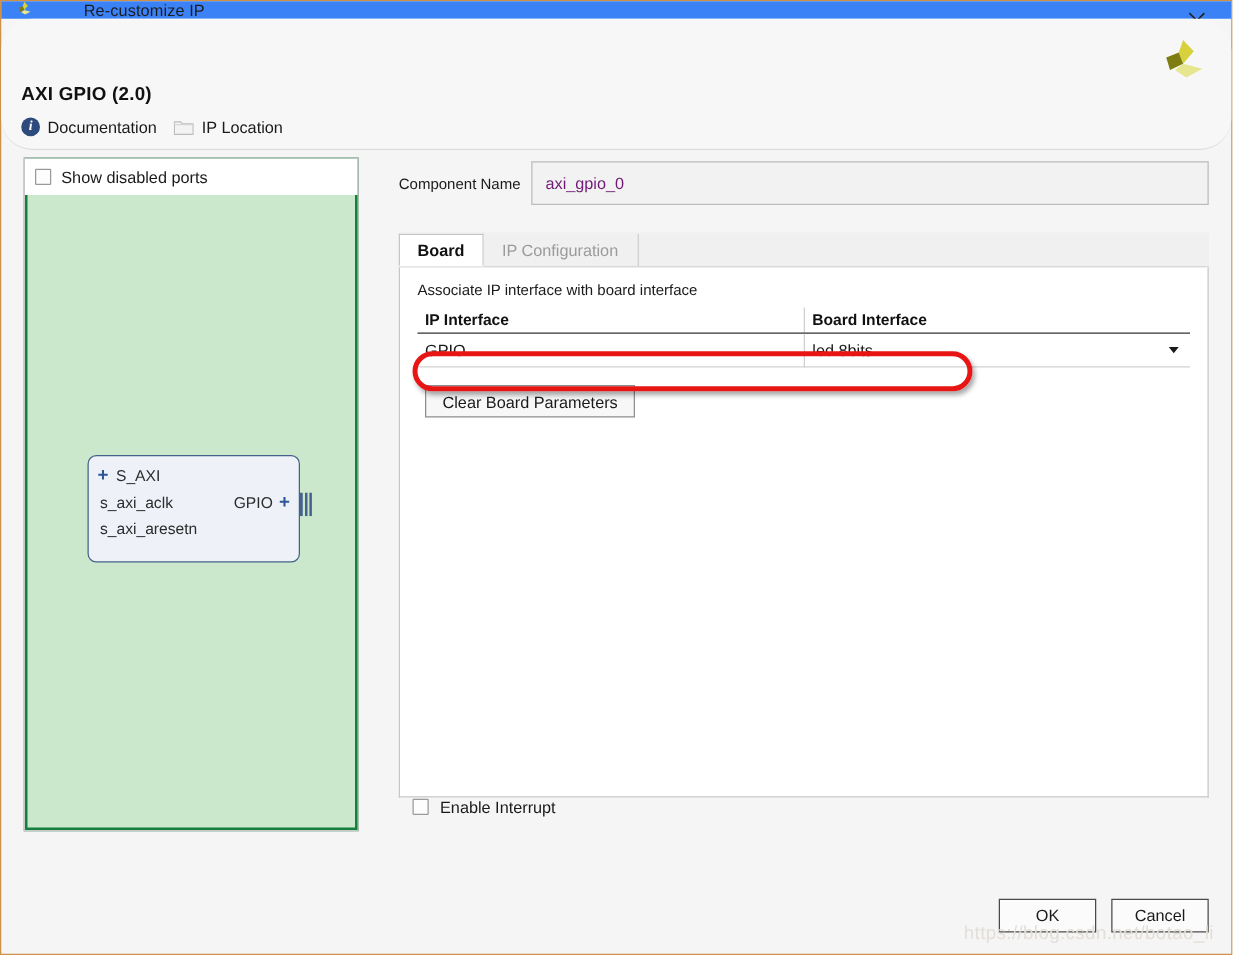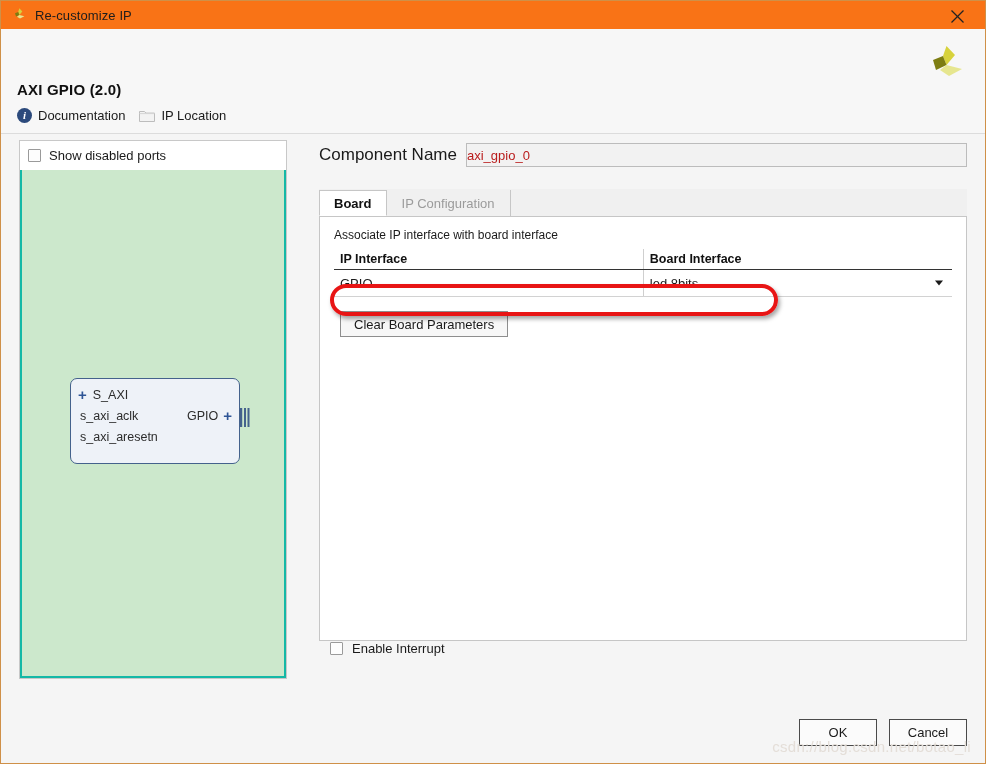"Re-customize IP" #titlebar { background: #f97316 -> #3b82f6; gap: none -> 32px; height: 28px -> 14px }
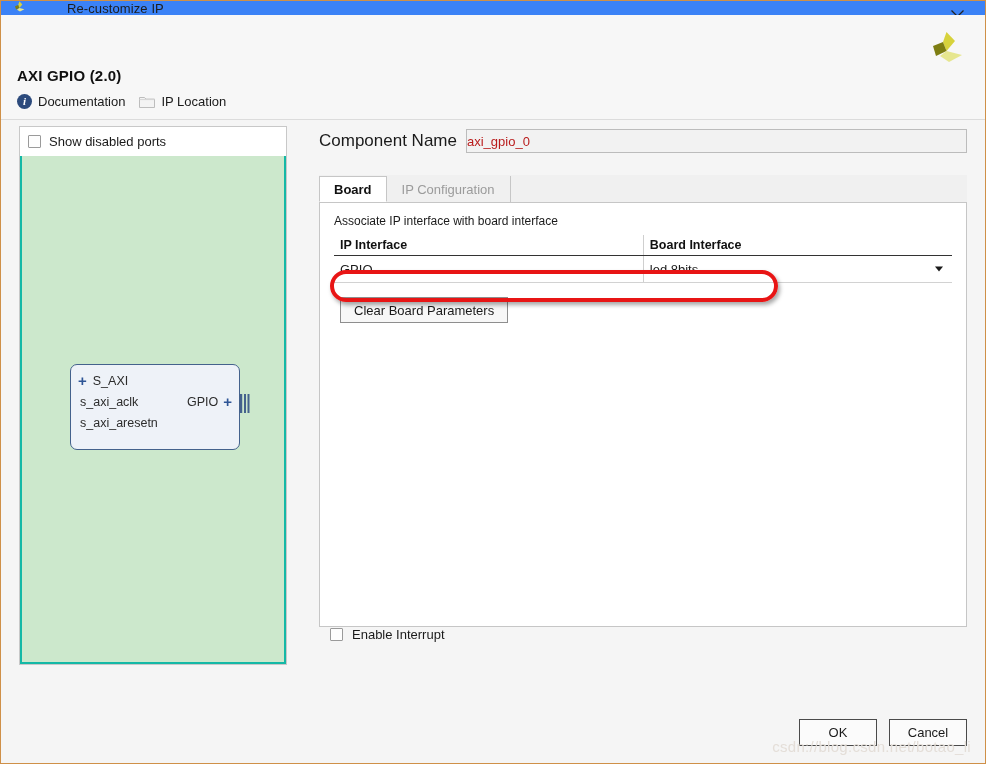"AXI GPIO (2.0)" #header { border-radius: none -> 25px }
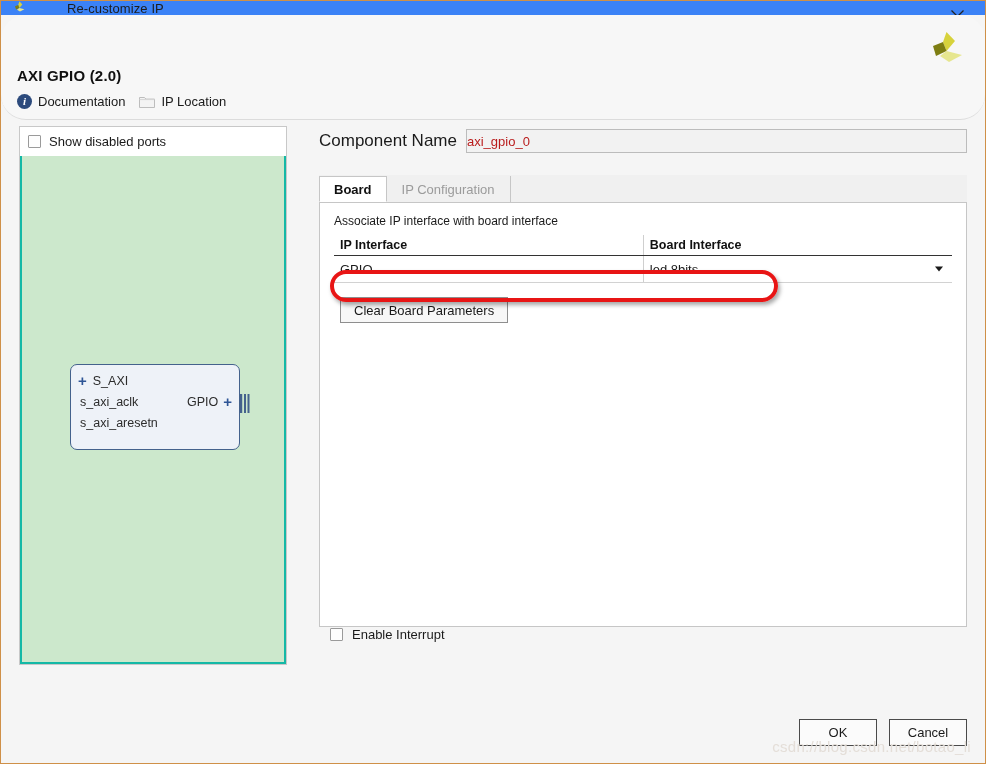"Show disabled ports" #diagram-pane { background: #14b8a6 -> #15803d }
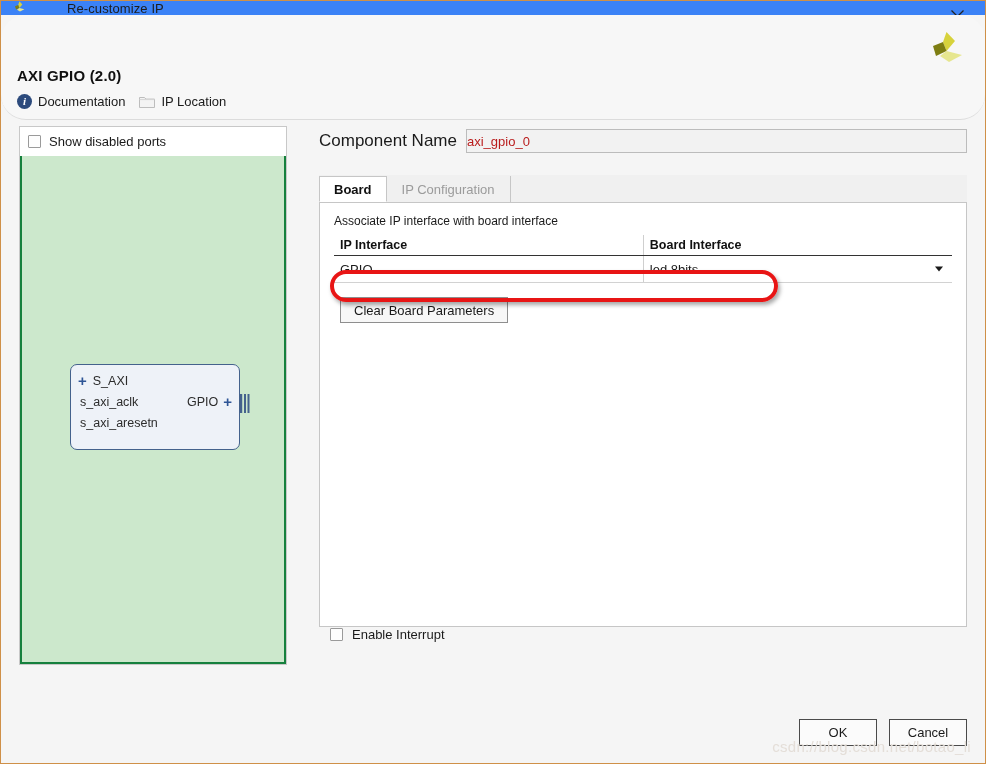"Component Name" #comp-name-label { font-size: 17px -> 12px }
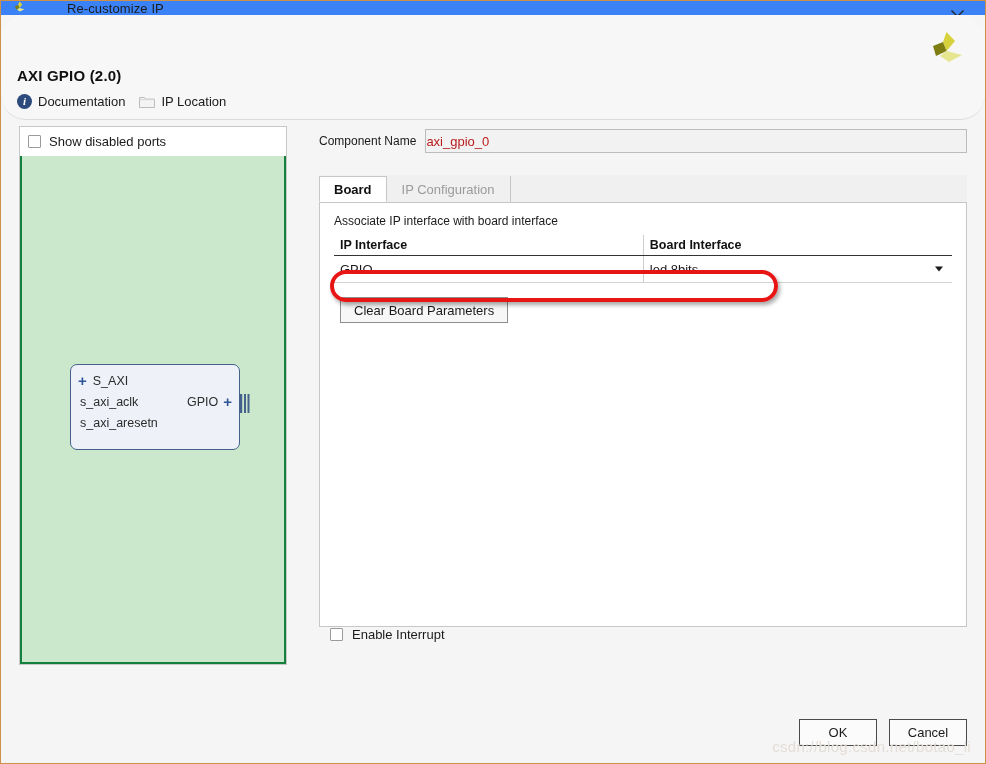"axi_gpio_0" #comp-name-input { color: #b91c1c -> #701a75; height: 24px -> 35px; padding: 0 0 -> 0 10px }
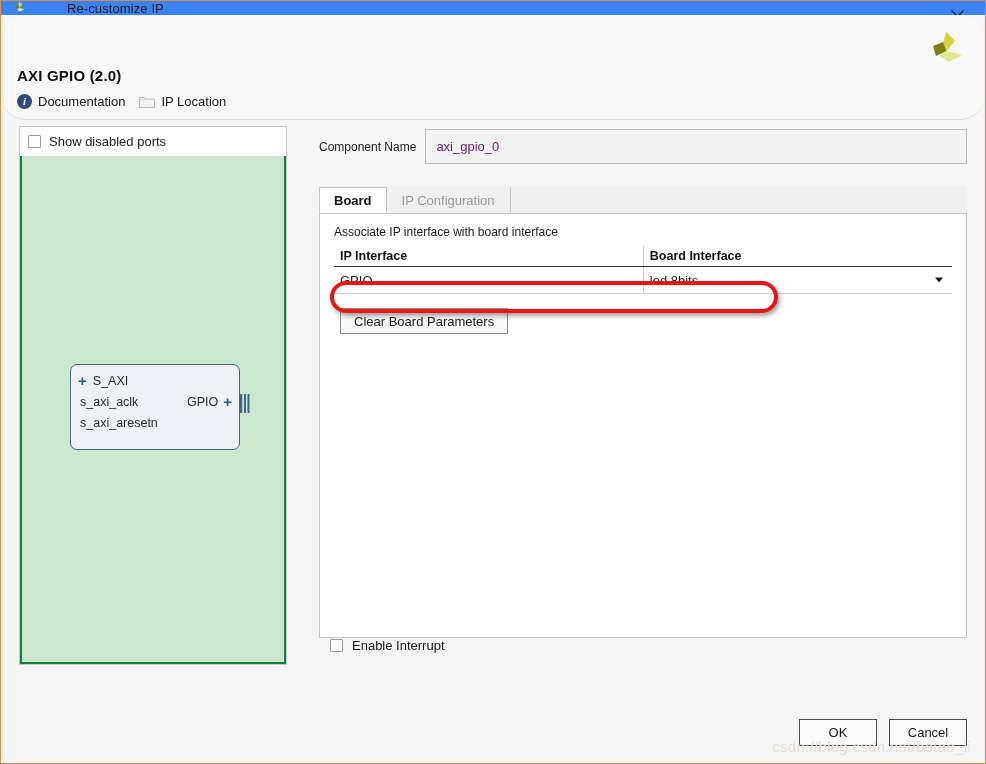"csdn://blog.csdn.net/botao_li" div { text: csdn://blog.csdn.net/botao -> https://blog.csdn.net/botao }
